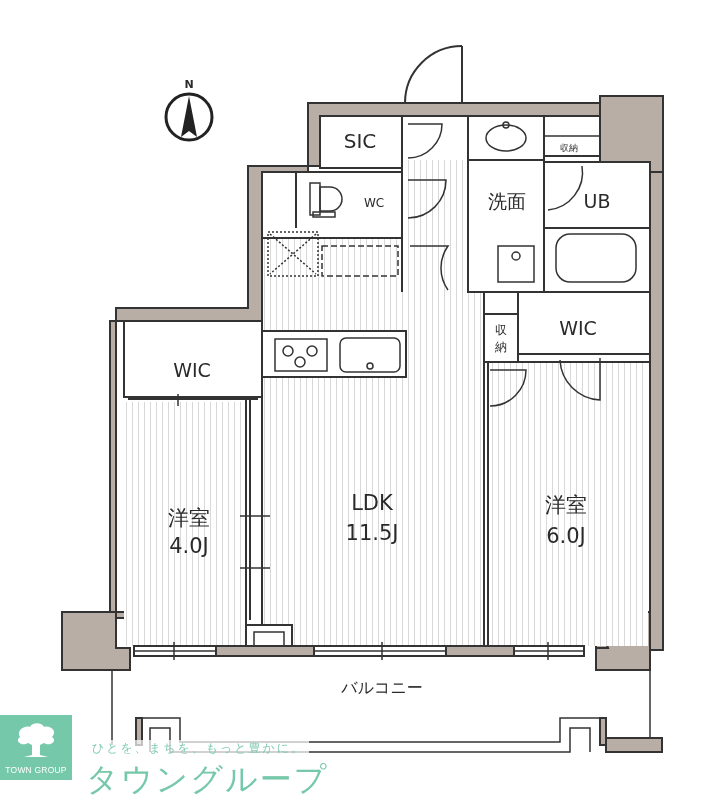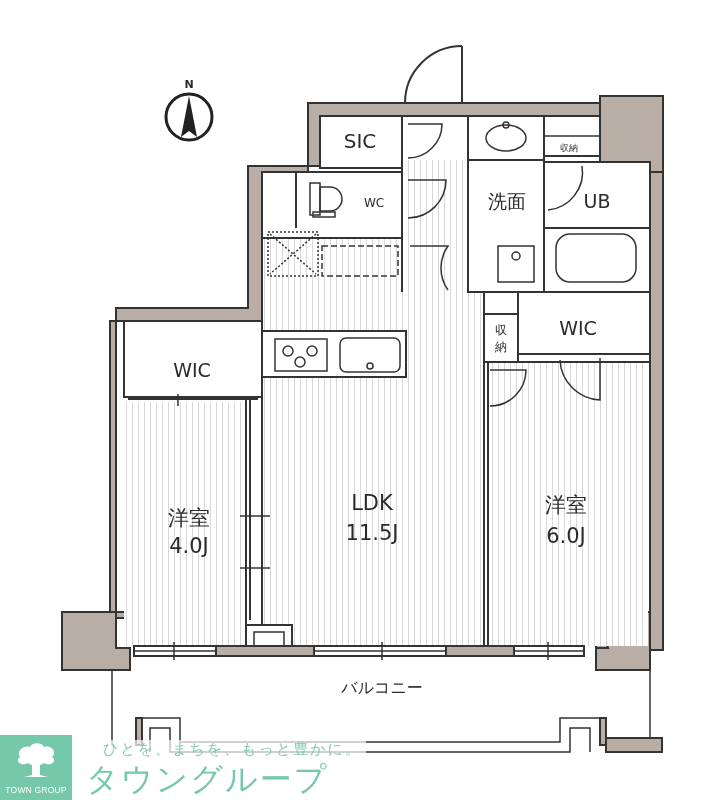"ひとを、まちを、もっと豊かに。" .slogan { font-size: 15px -> 12px; left: 99px -> 88px }
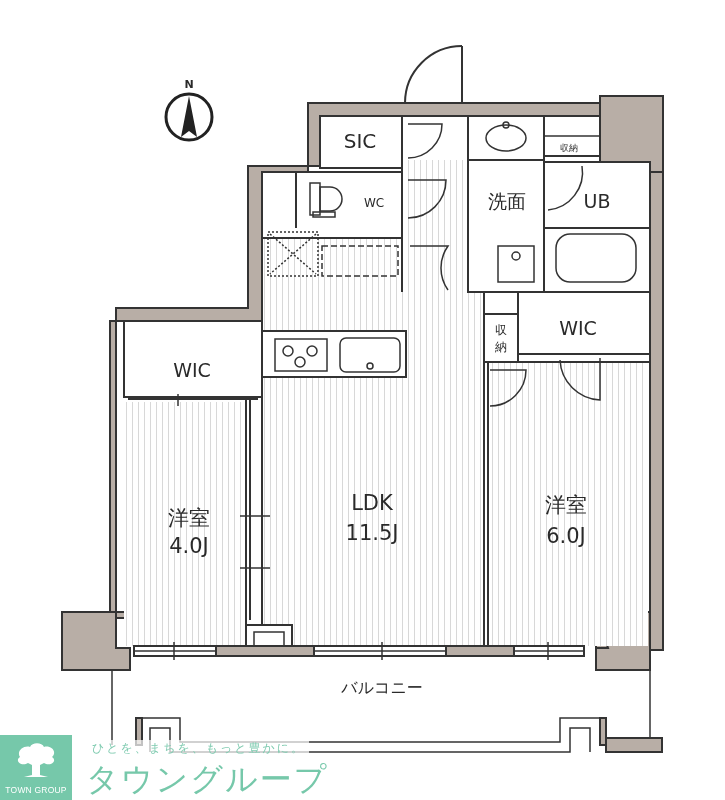"TOWN GROUP" .logo-box { top: 735px -> 715px }
